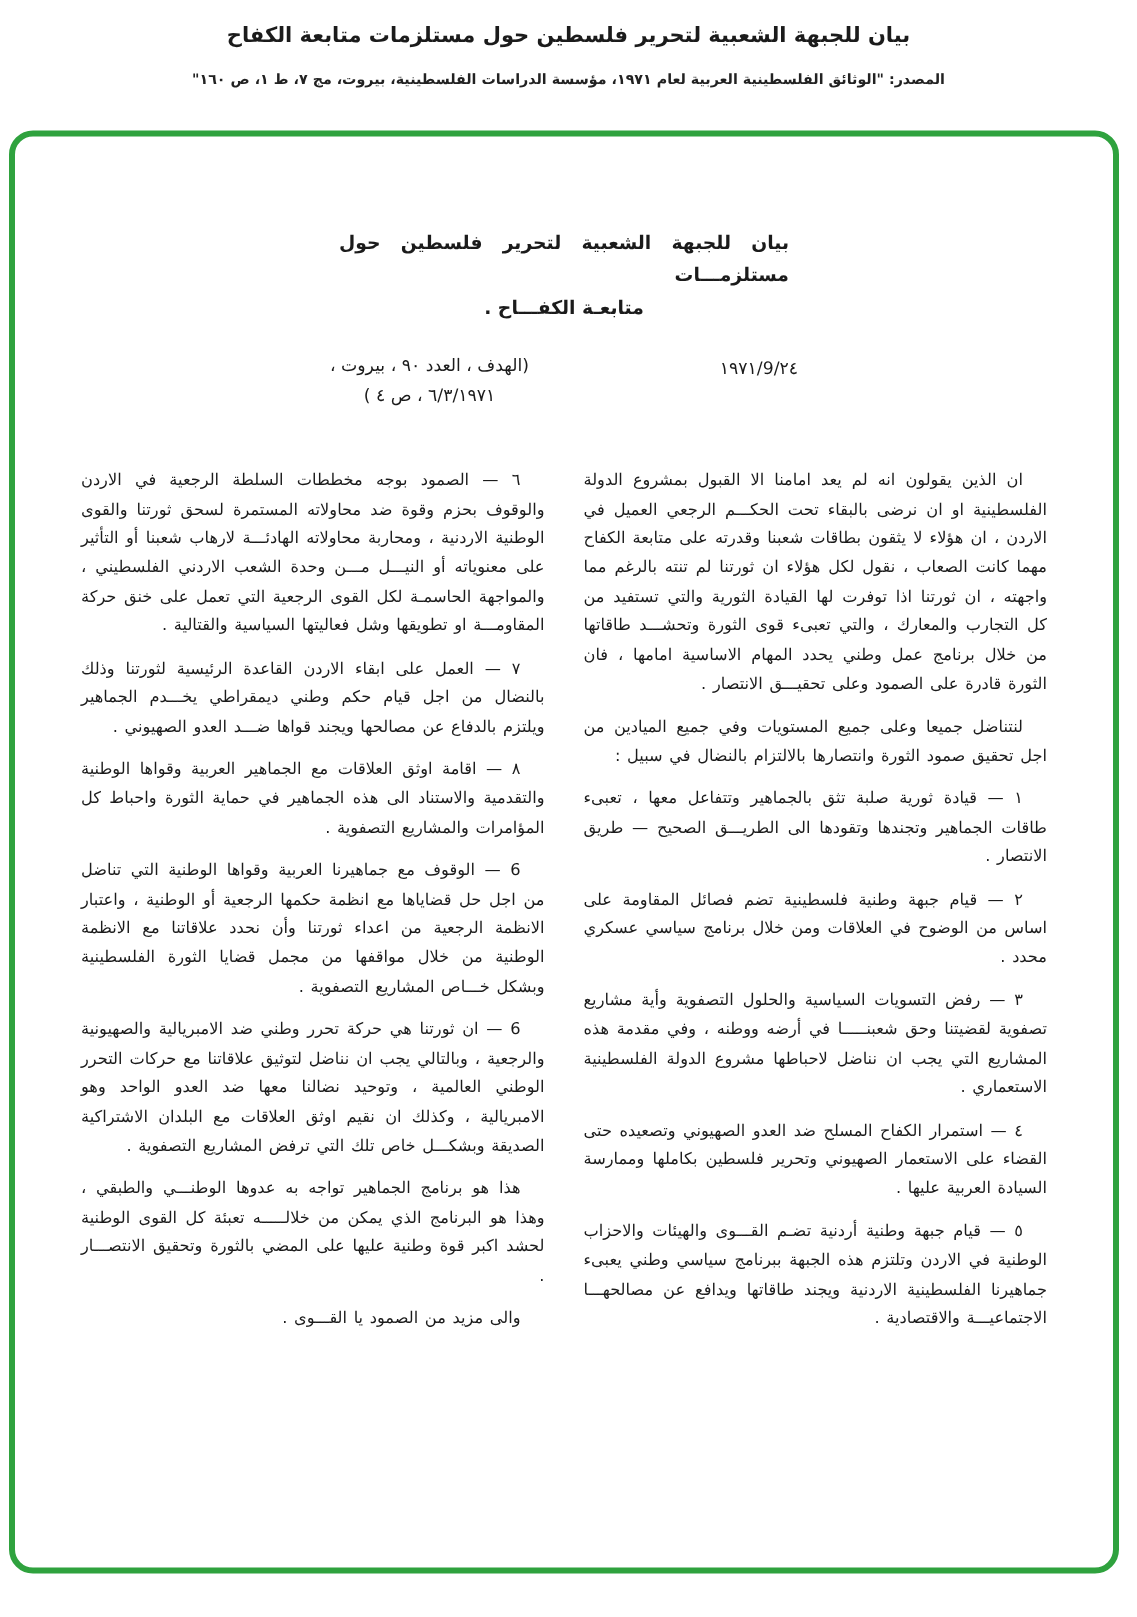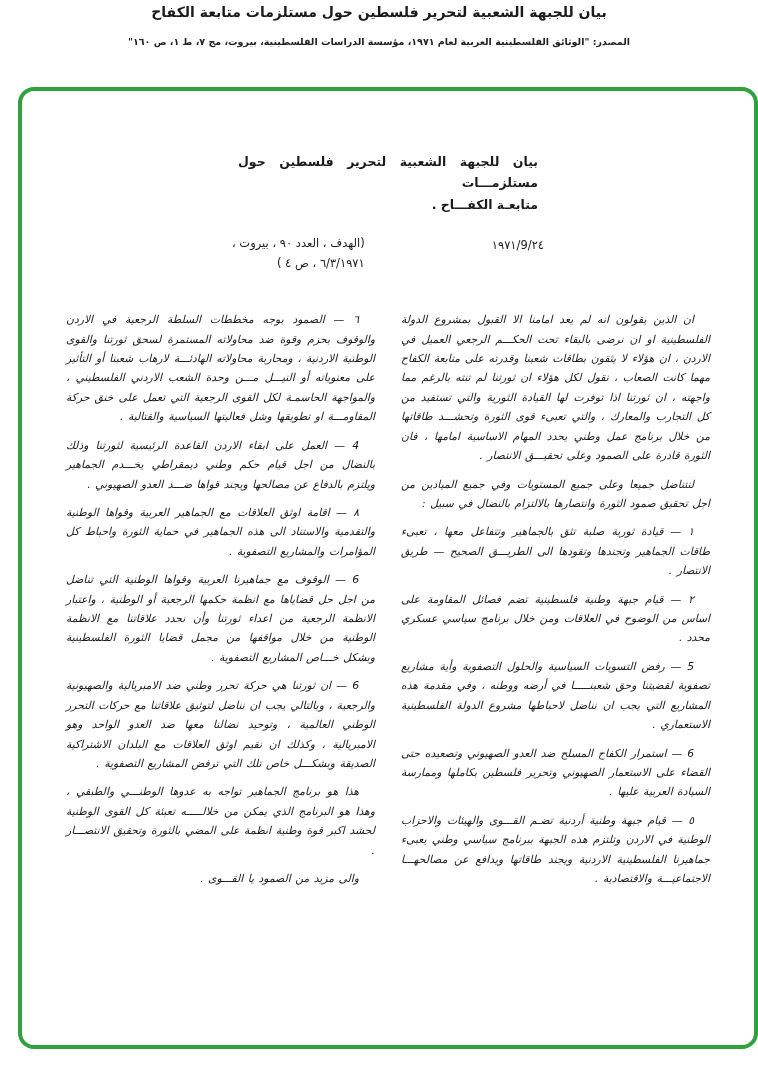"بيان للجبهة الشعبية لتحرير فلسطين حول مستلزمات" .top-header { padding-top: 4px -> 16px }
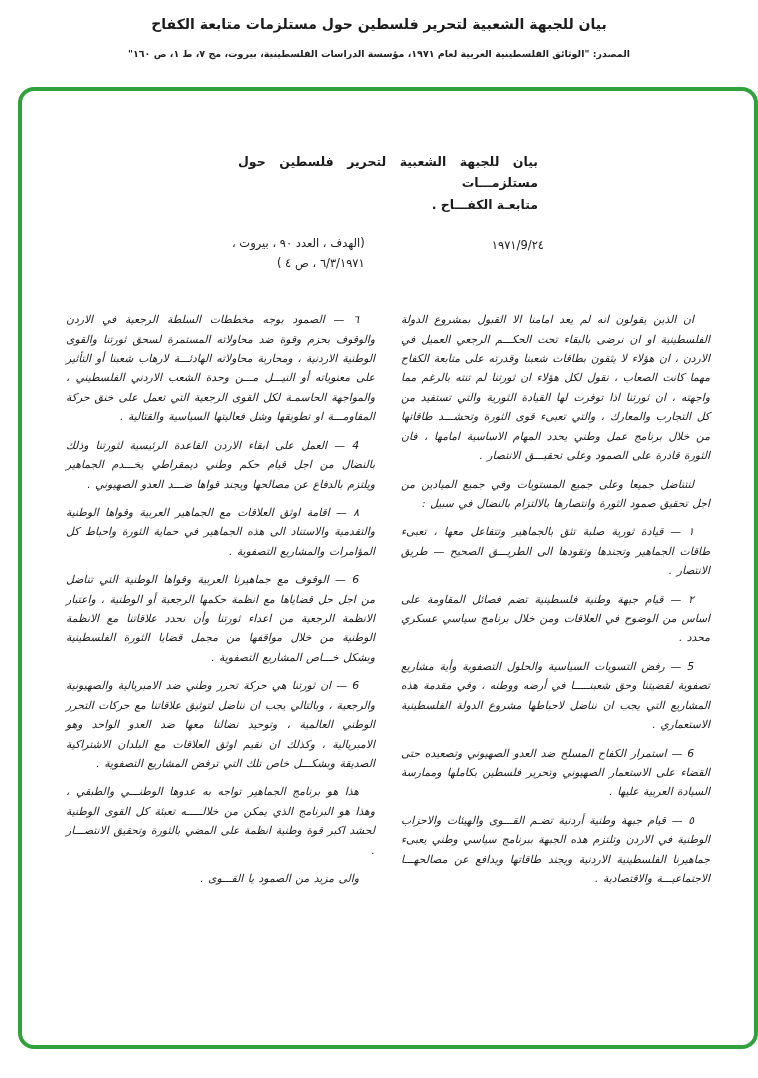"بيان للجبهة الشعبية لتحرير فلسطين حول مستلزمـــات" .doc-frame { left: 18px -> 6px }
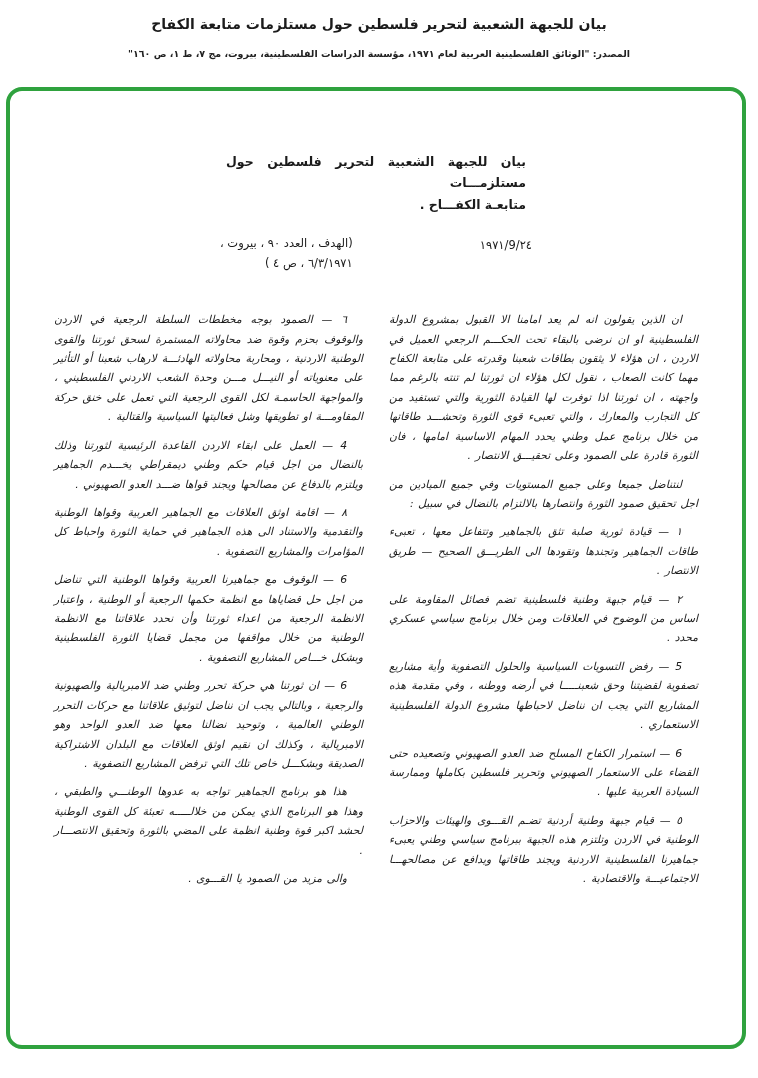"متابعـة الكفـــاح ." .doc-title-line2 { text-align: right -> center }
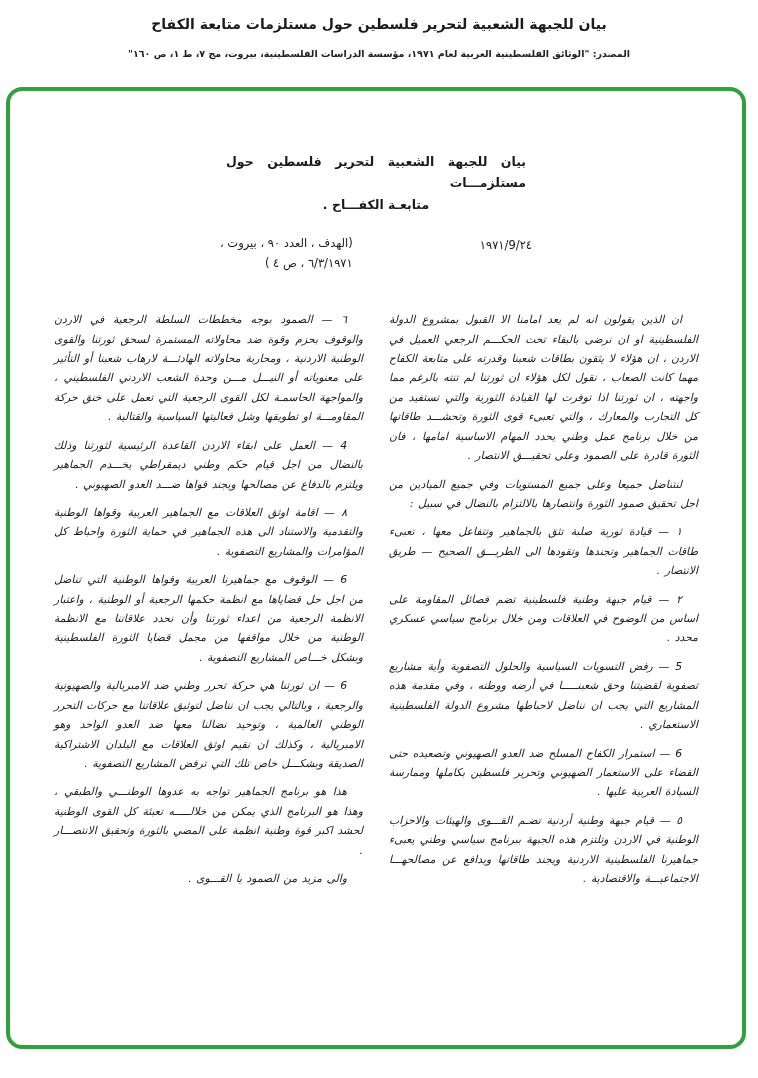"(الهدف ، العدد ٩٠ ،" .doc-cite { text-align: right -> center }
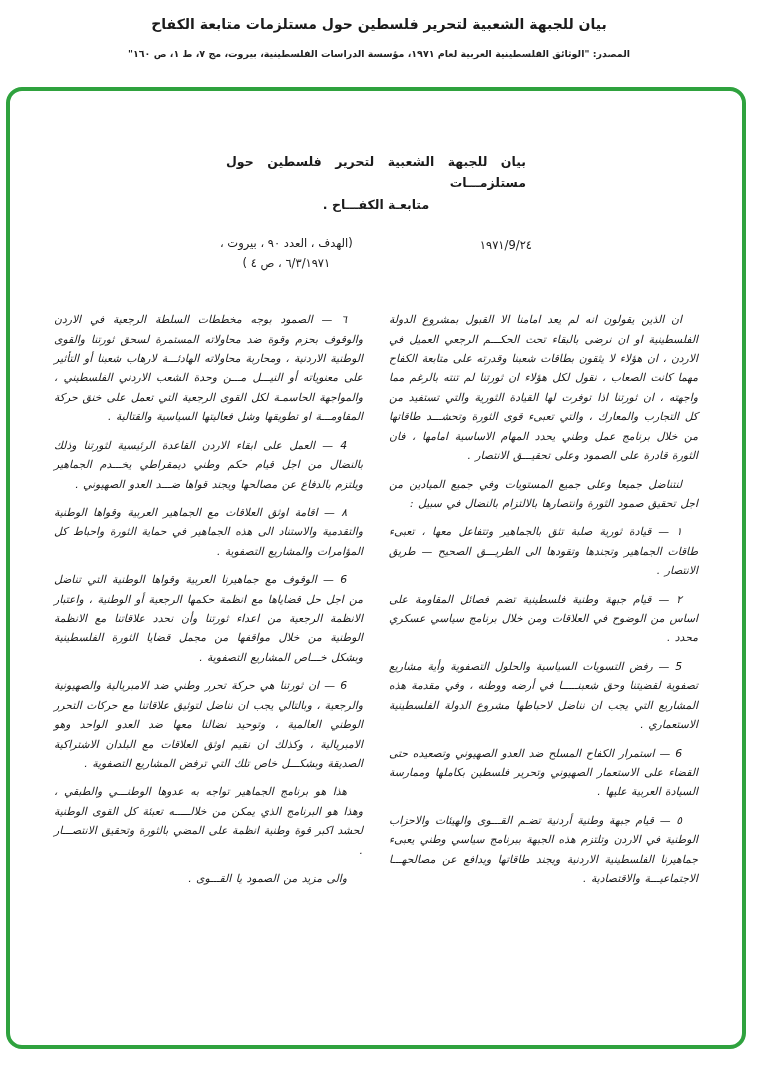"٦ — الصمود بوجه مخططات" .col { font-style: italic -> none }
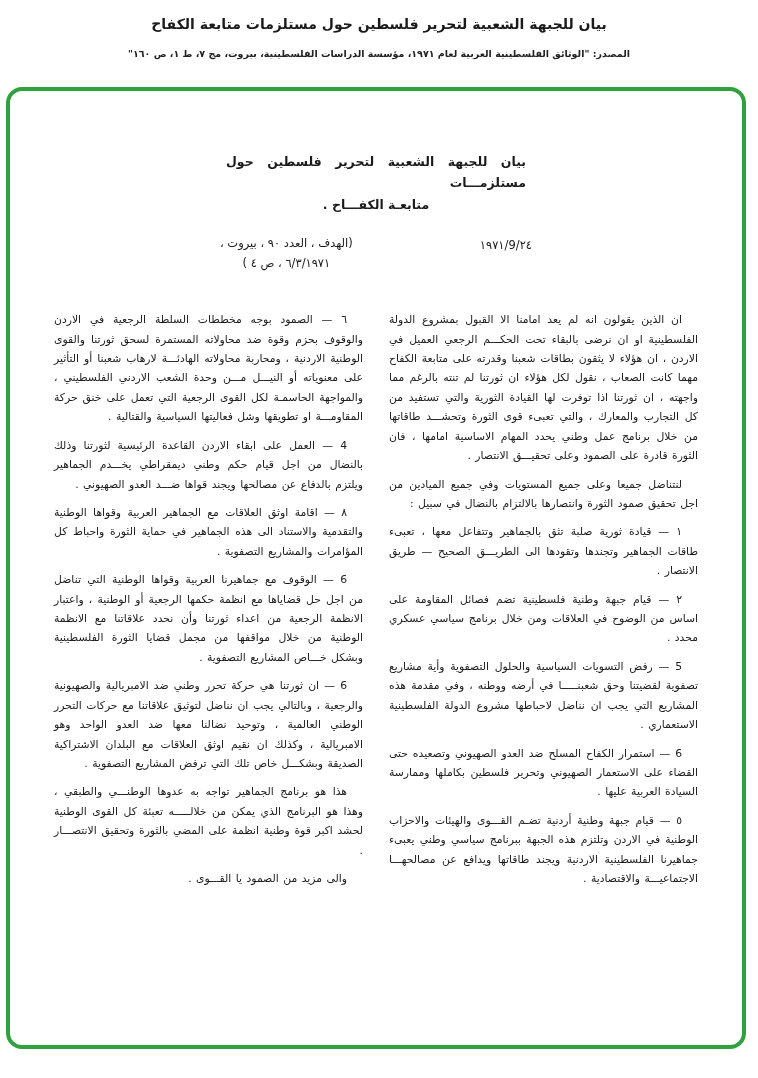"4 — العمل على ابقاء" p.para { text: 4 -> ٧ }
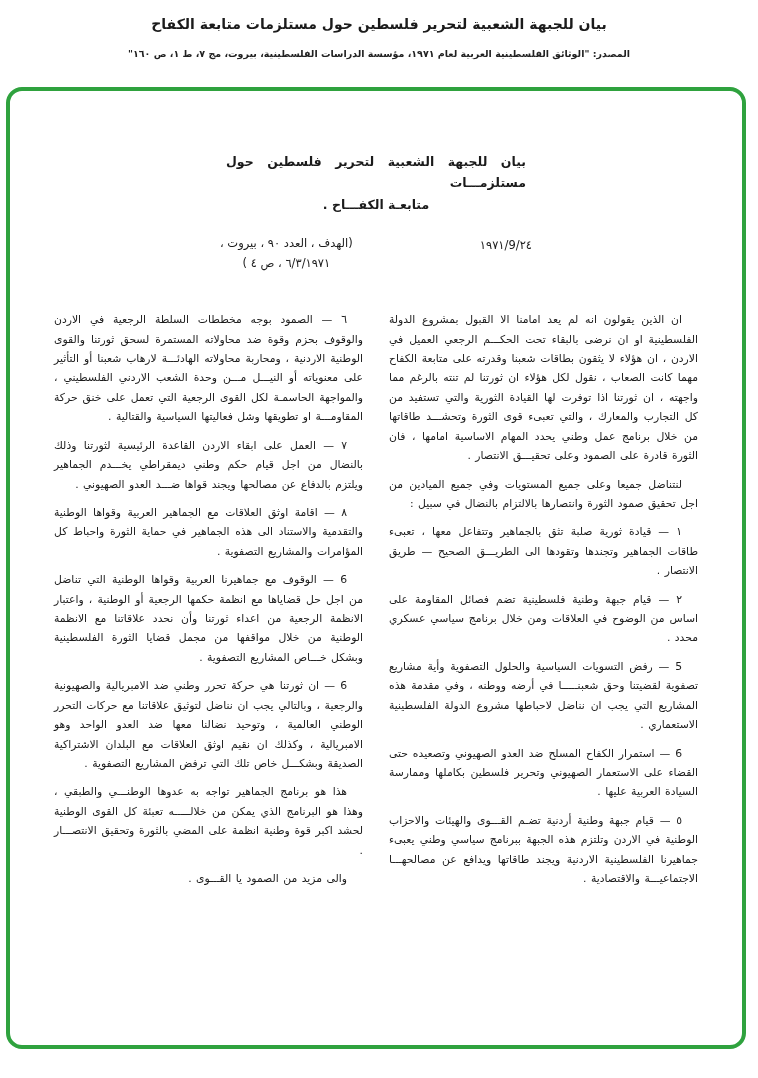"5 — رفض التسويات السياسية" p.para { text: 5 -> ٣ }
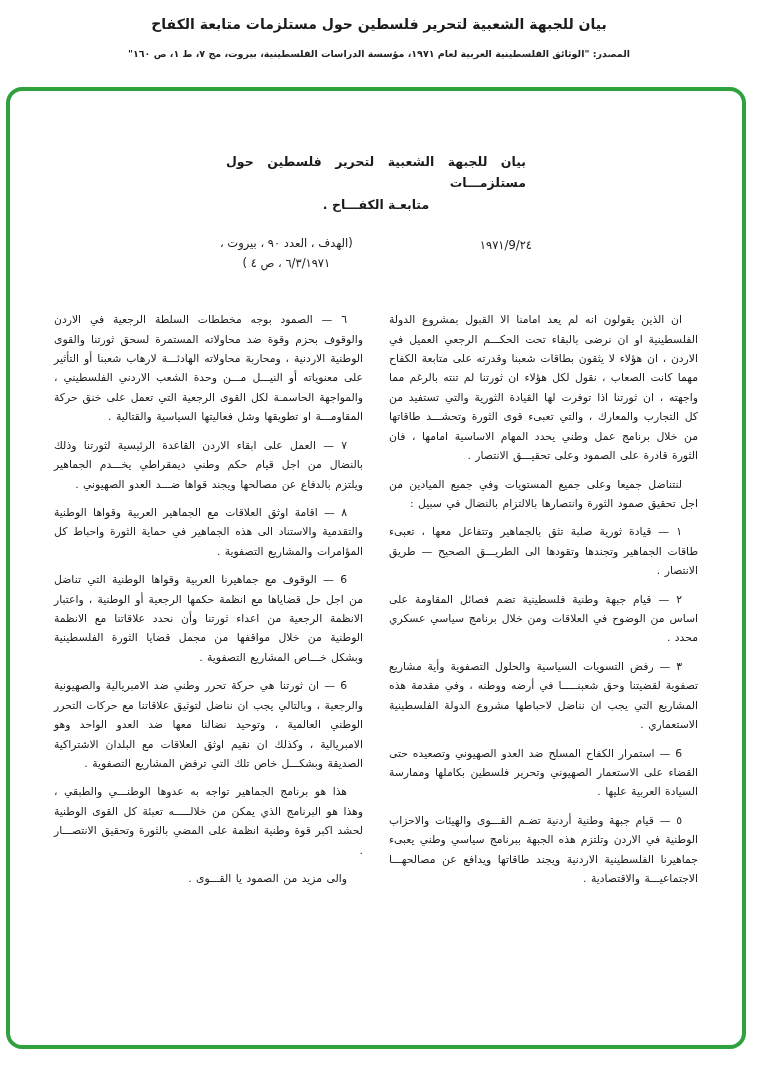"6 — استمرار الكفاح المسلح" p.para { text: 6 -> ٤ }
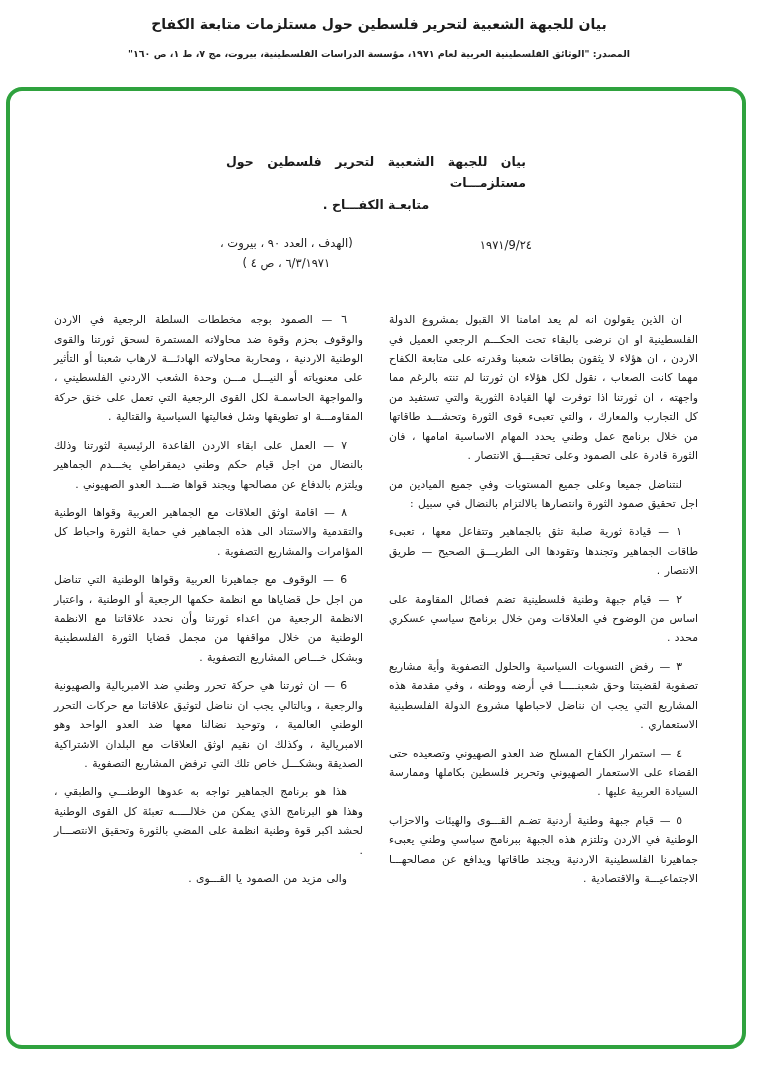"هذا هو برنامج الجماهير تواجه" p.para { text: انظمة -> عليها }
